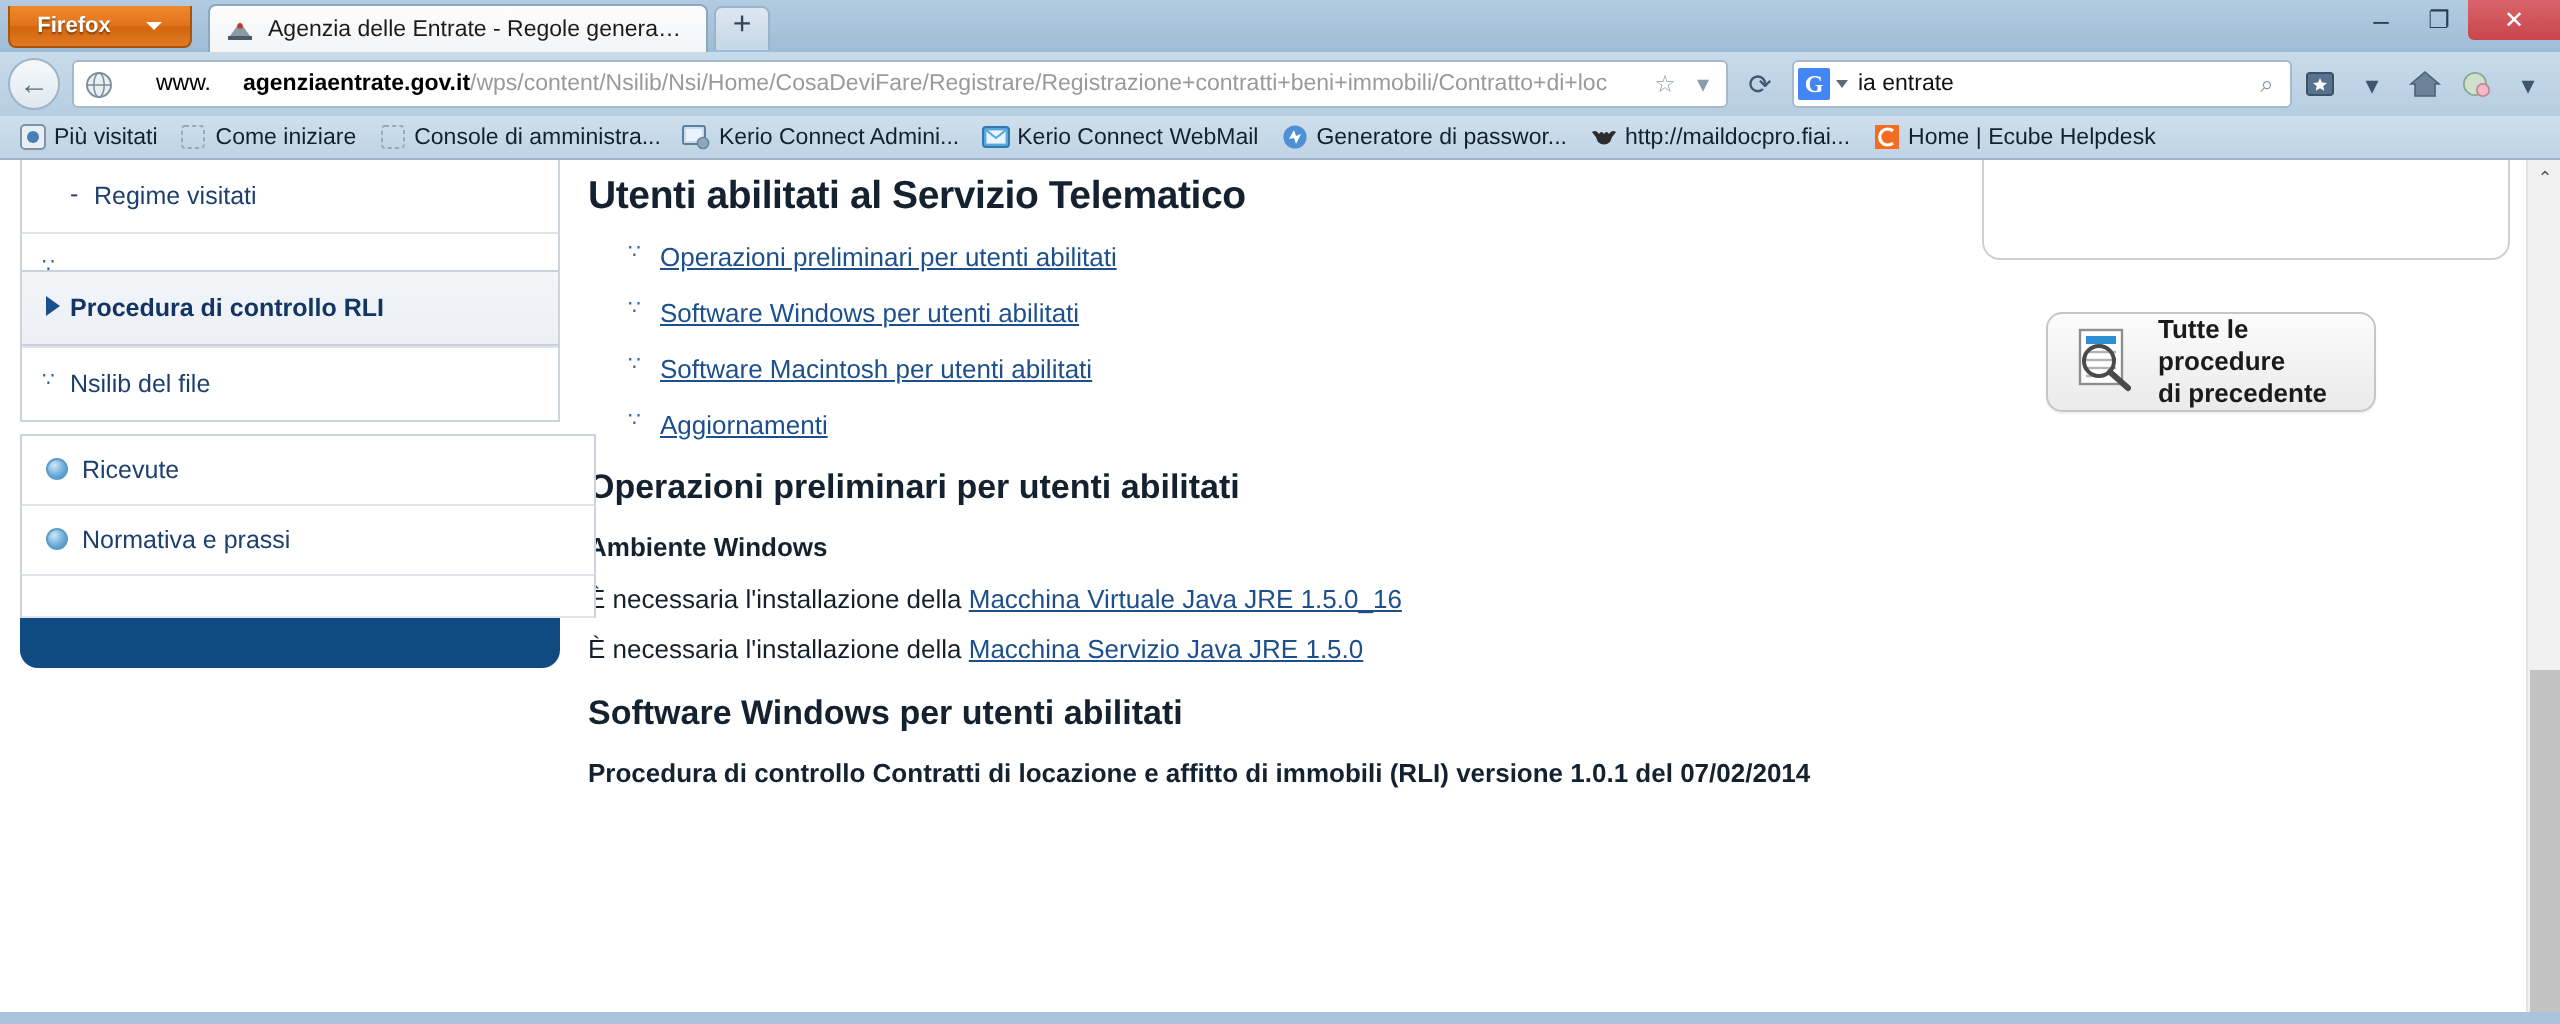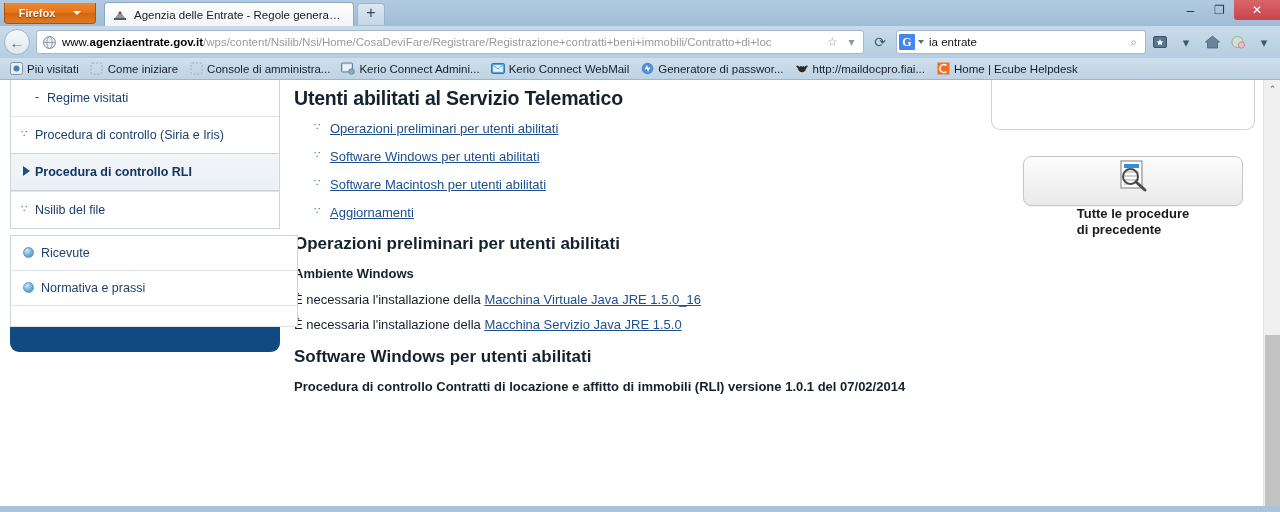"www." #urltext .host { margin-left: none -> 16px }
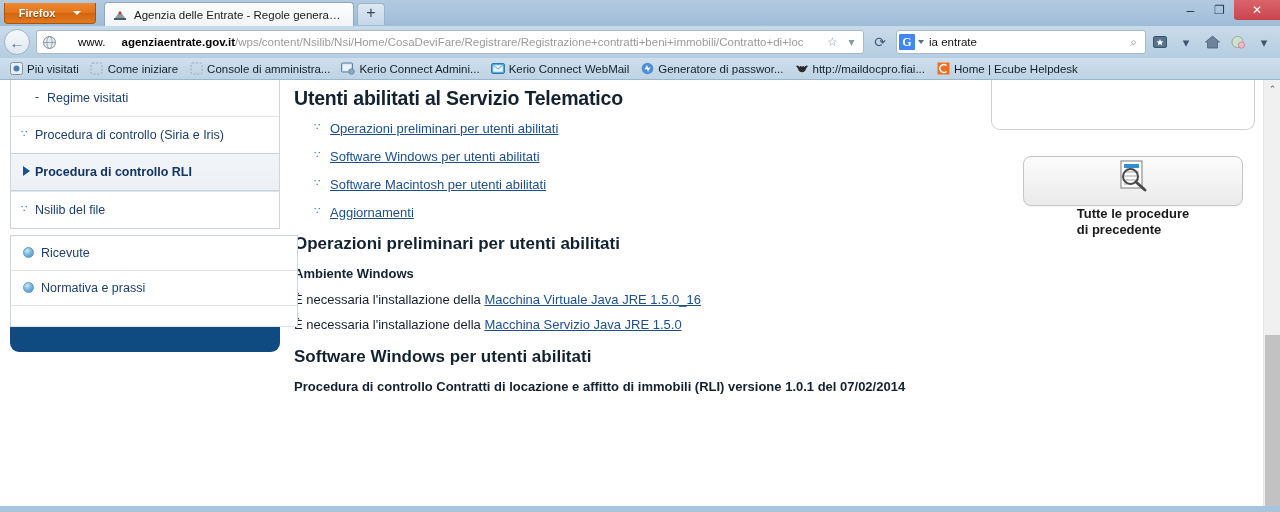"Procedura di controllo (Siria e" span { html: <span>Procedura di controllo (Siria e Iris)</span> -> none }
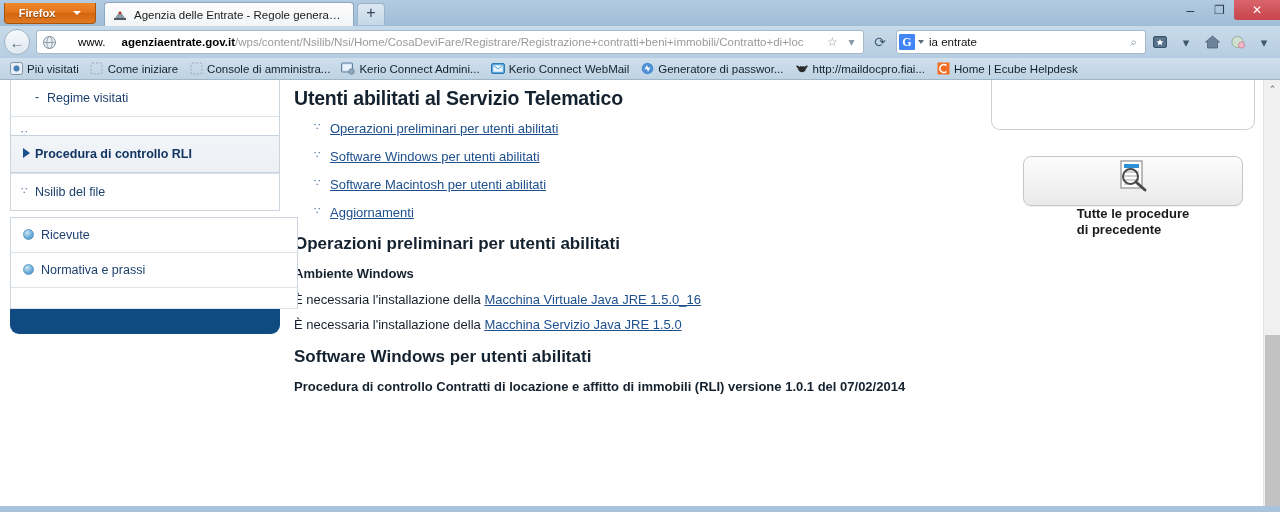"Tutte le procedure" #proc-button { flex-direction: column -> none; width: 220px -> 165px }
